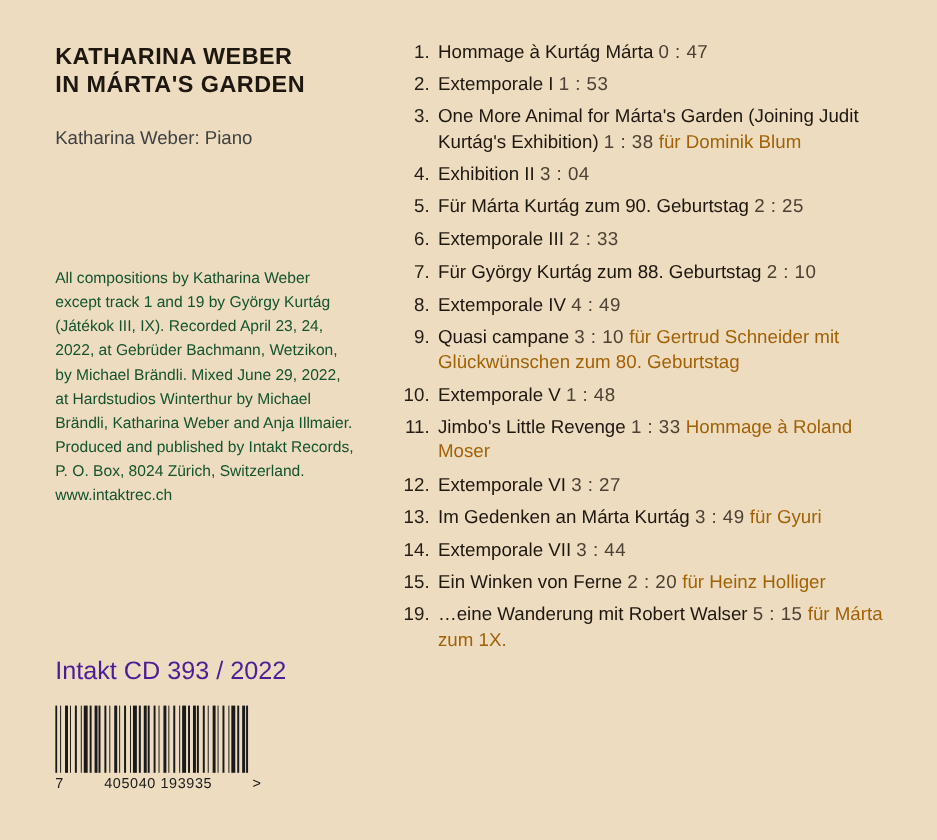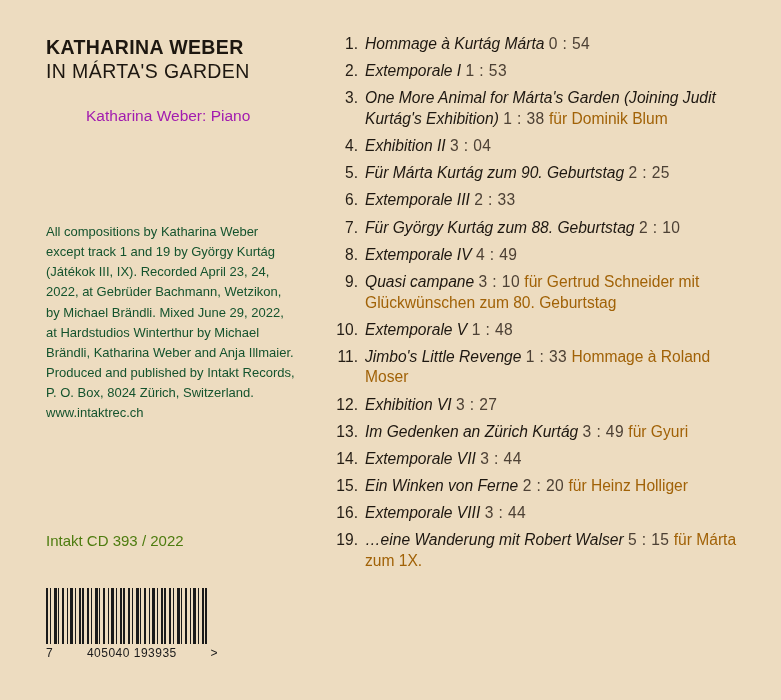"Hommage à Kurtág Márta" .t-title { font-style: italic -> none }
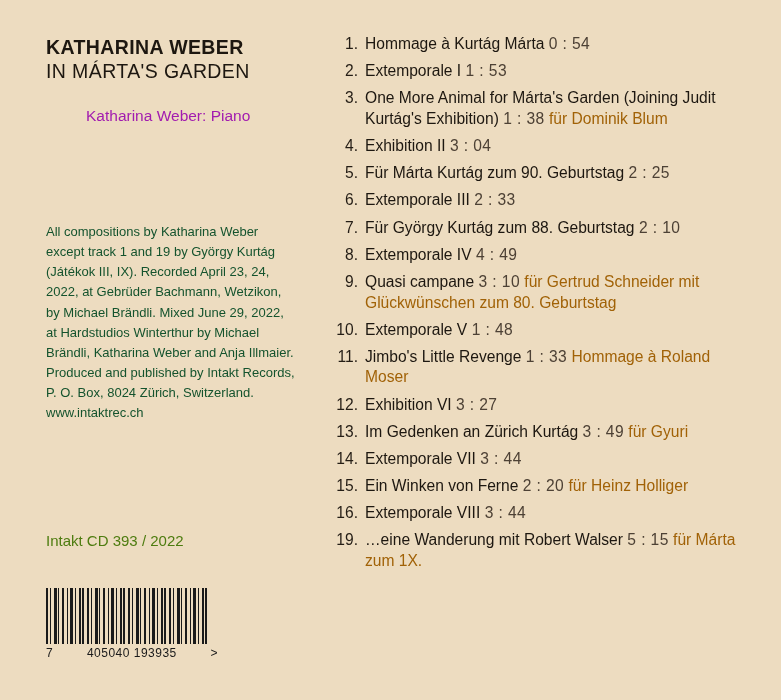"0 : 54" span.t-time { text: 54 -> 47 }
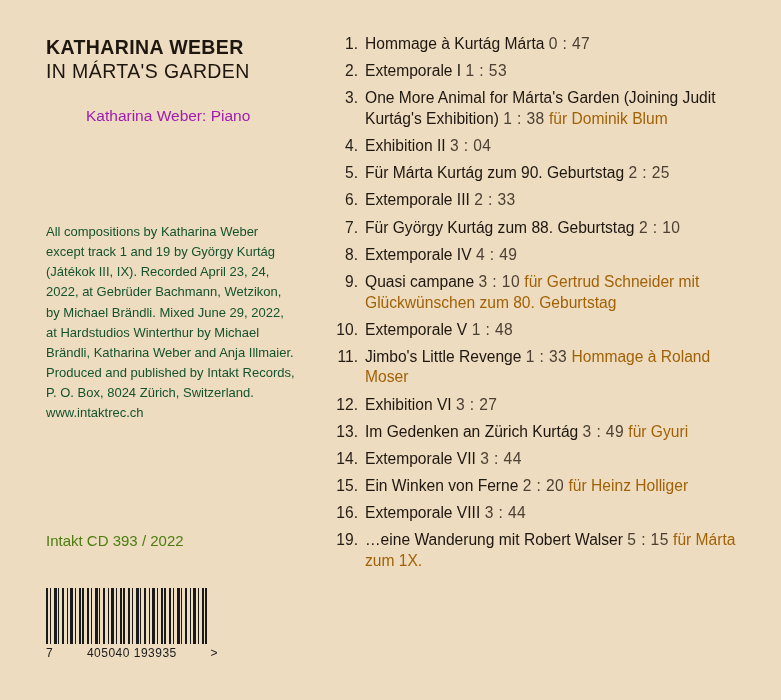"IN MÁRTA'S GARDEN" .album-title { font-weight: normal -> bold }
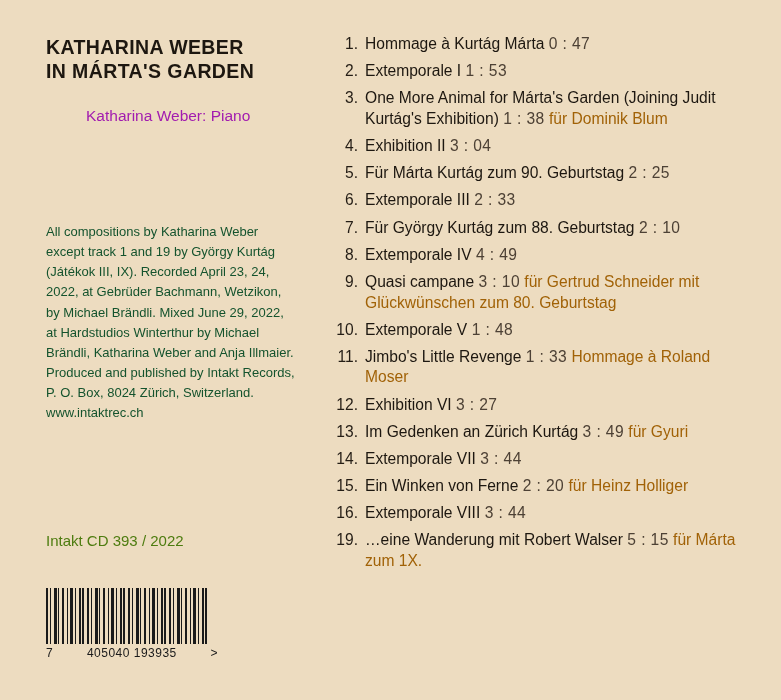"Katharina Weber: Piano" .performer { color: #a21caf -> #404040; margin-left: 40px -> none }
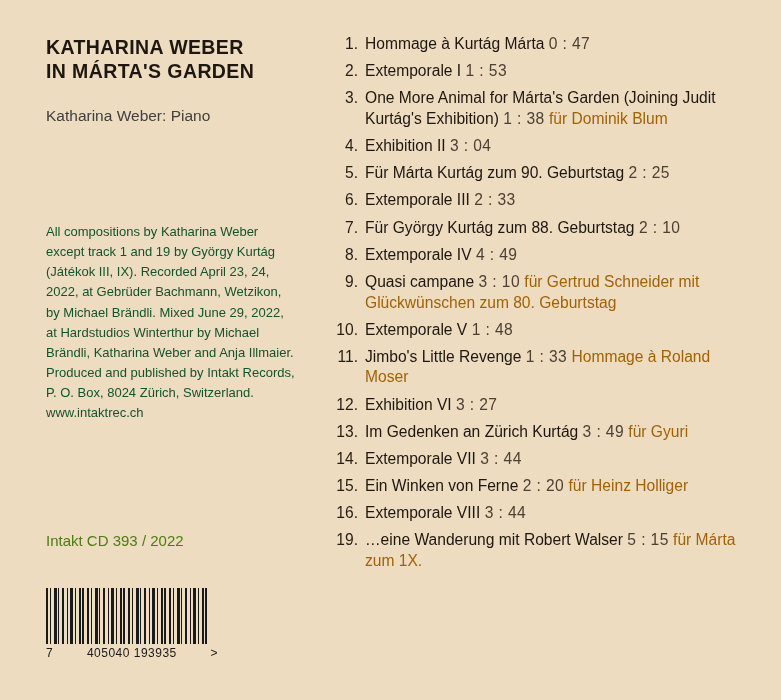"Exhibition VI" span.t-title { text: Exhibition -> Extemporale }
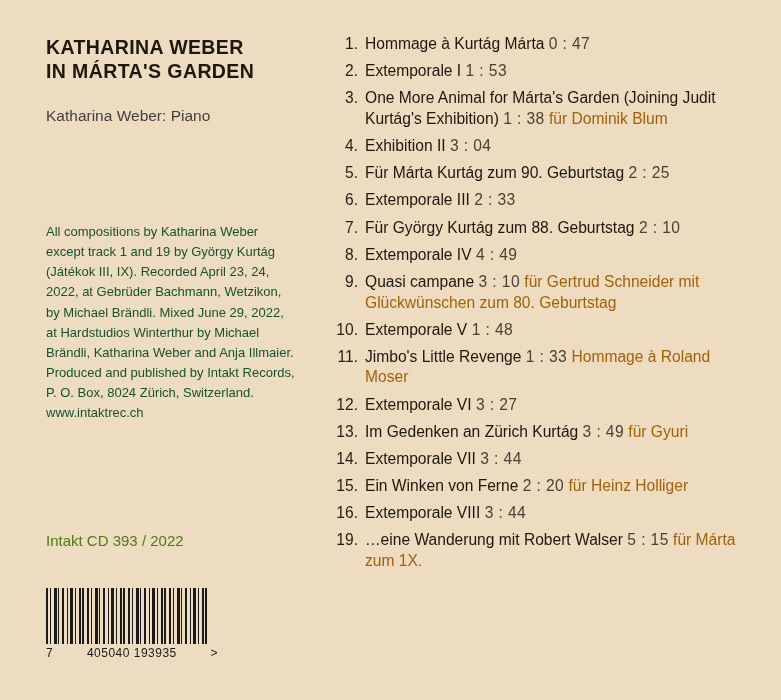"Im Gedenken an Zürich Kurtág" span.t-title { text: Zürich -> Márta }
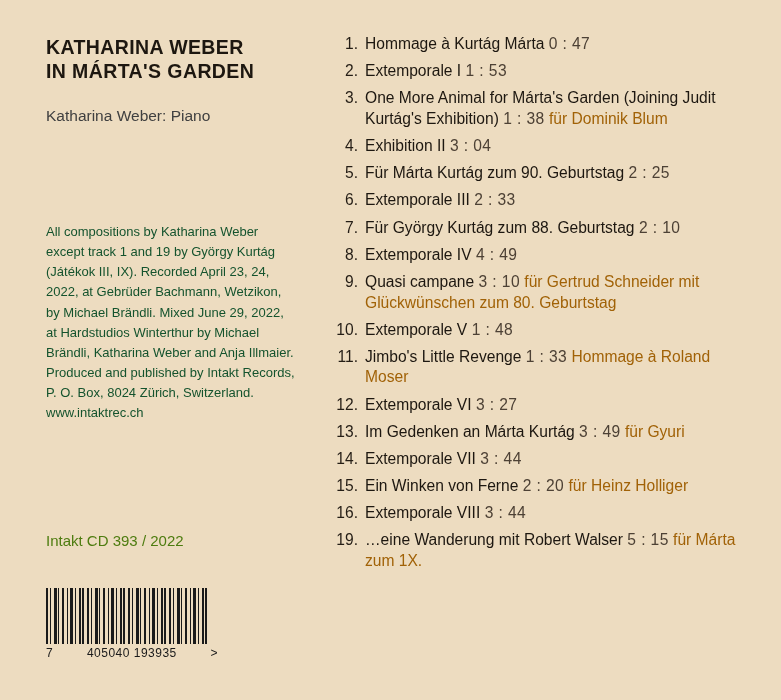"16." div.track { html: <div> <div>16.</div> <div><span>Extemporale VIII</span> <span>3 : 44</span></div> </div> -> none }
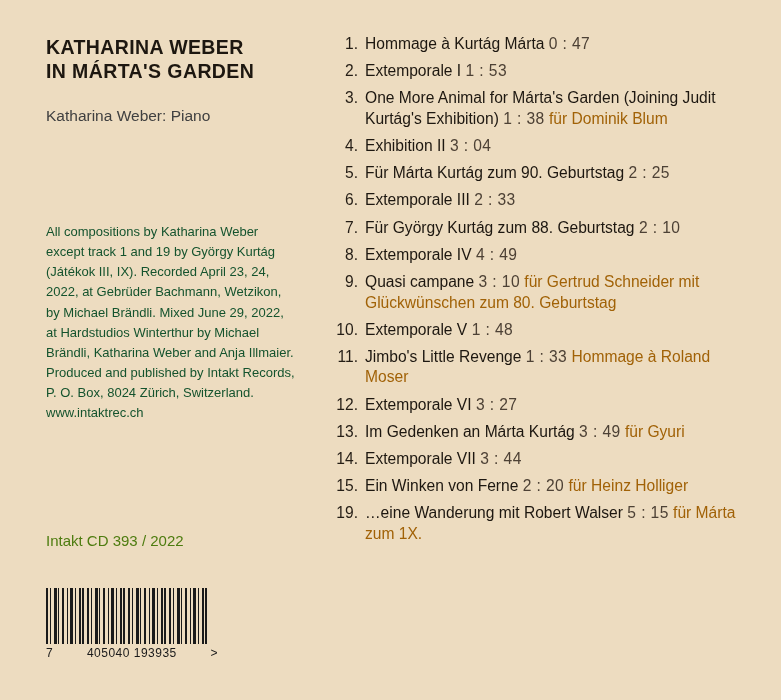"Intakt CD 393 / 2022" .catalog { color: #4d7c0f -> #4c1d95; font-size: 15px -> 21px; top: 532px -> 548px }
